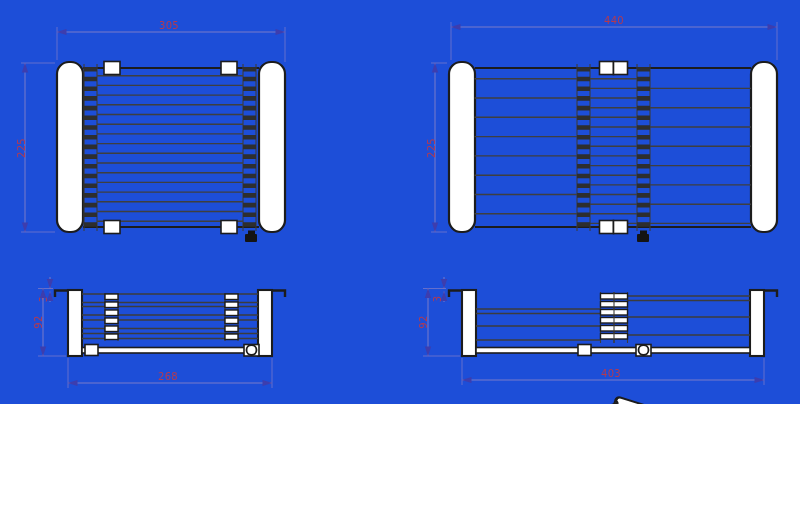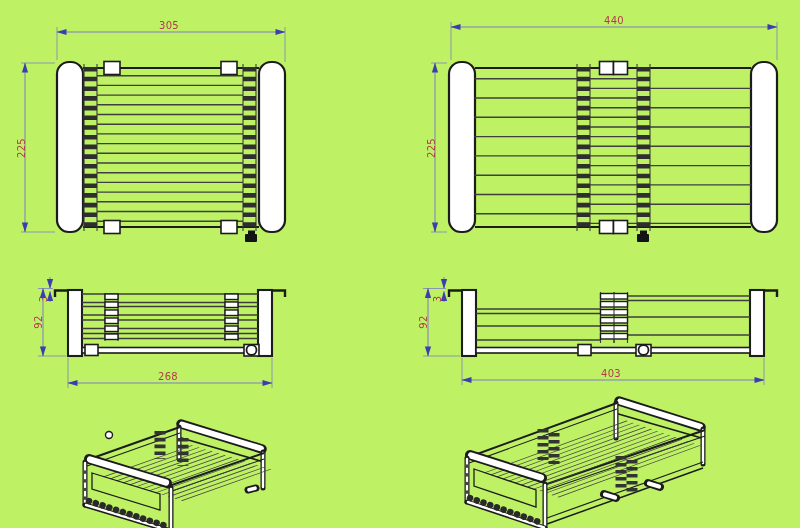"305" .canvas { background: #bef264 -> #1d4ed8; height: 528px -> 404px }
